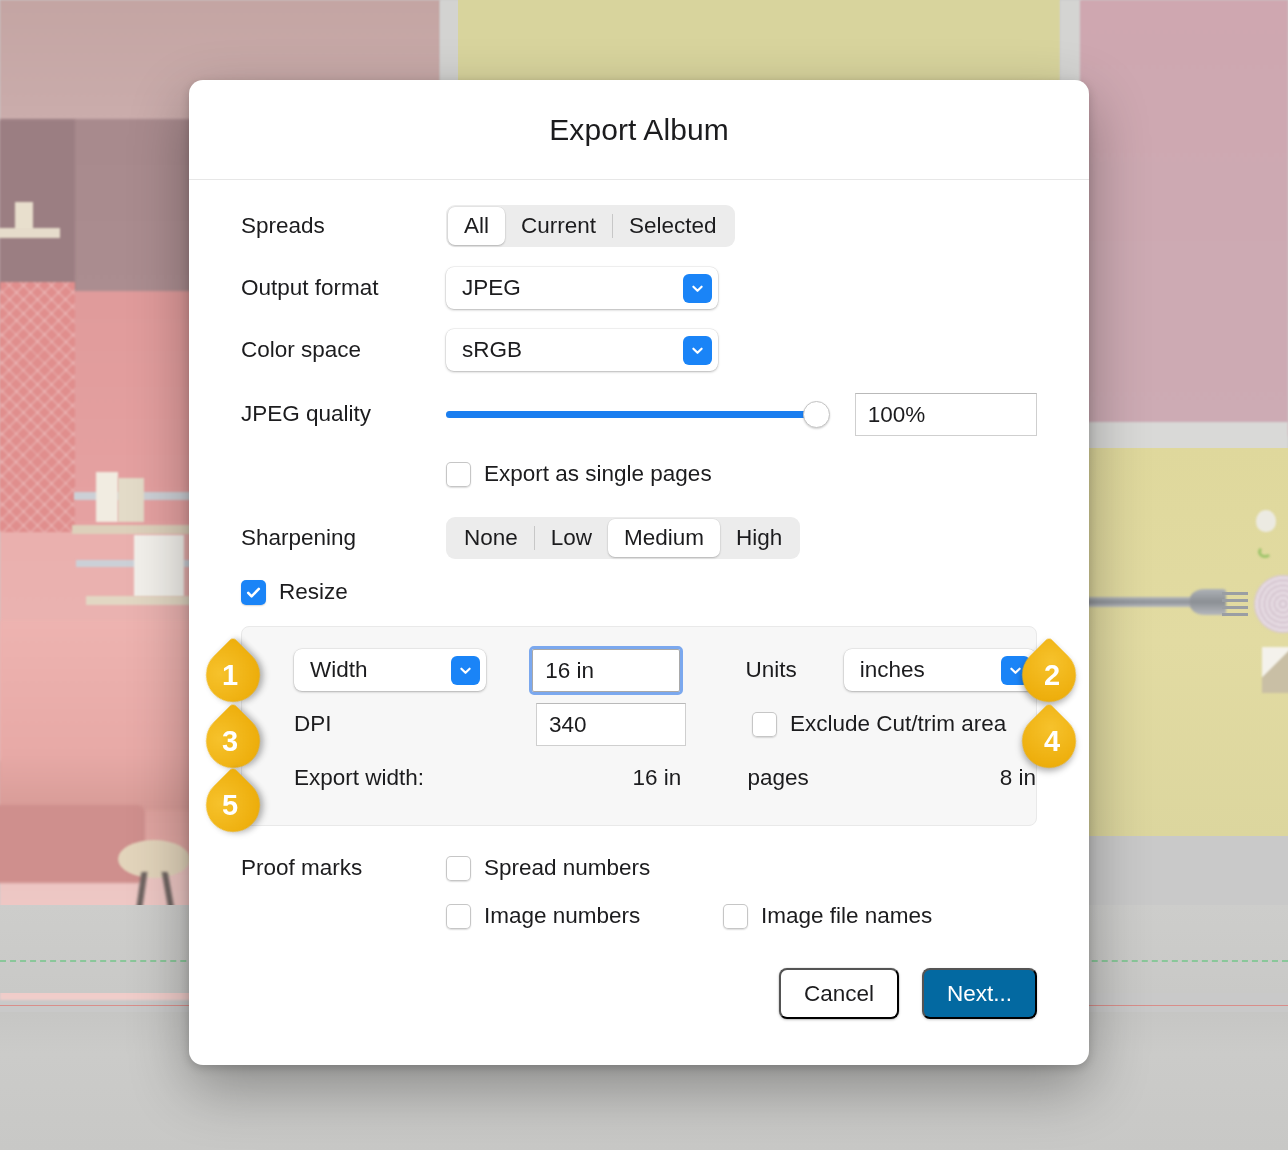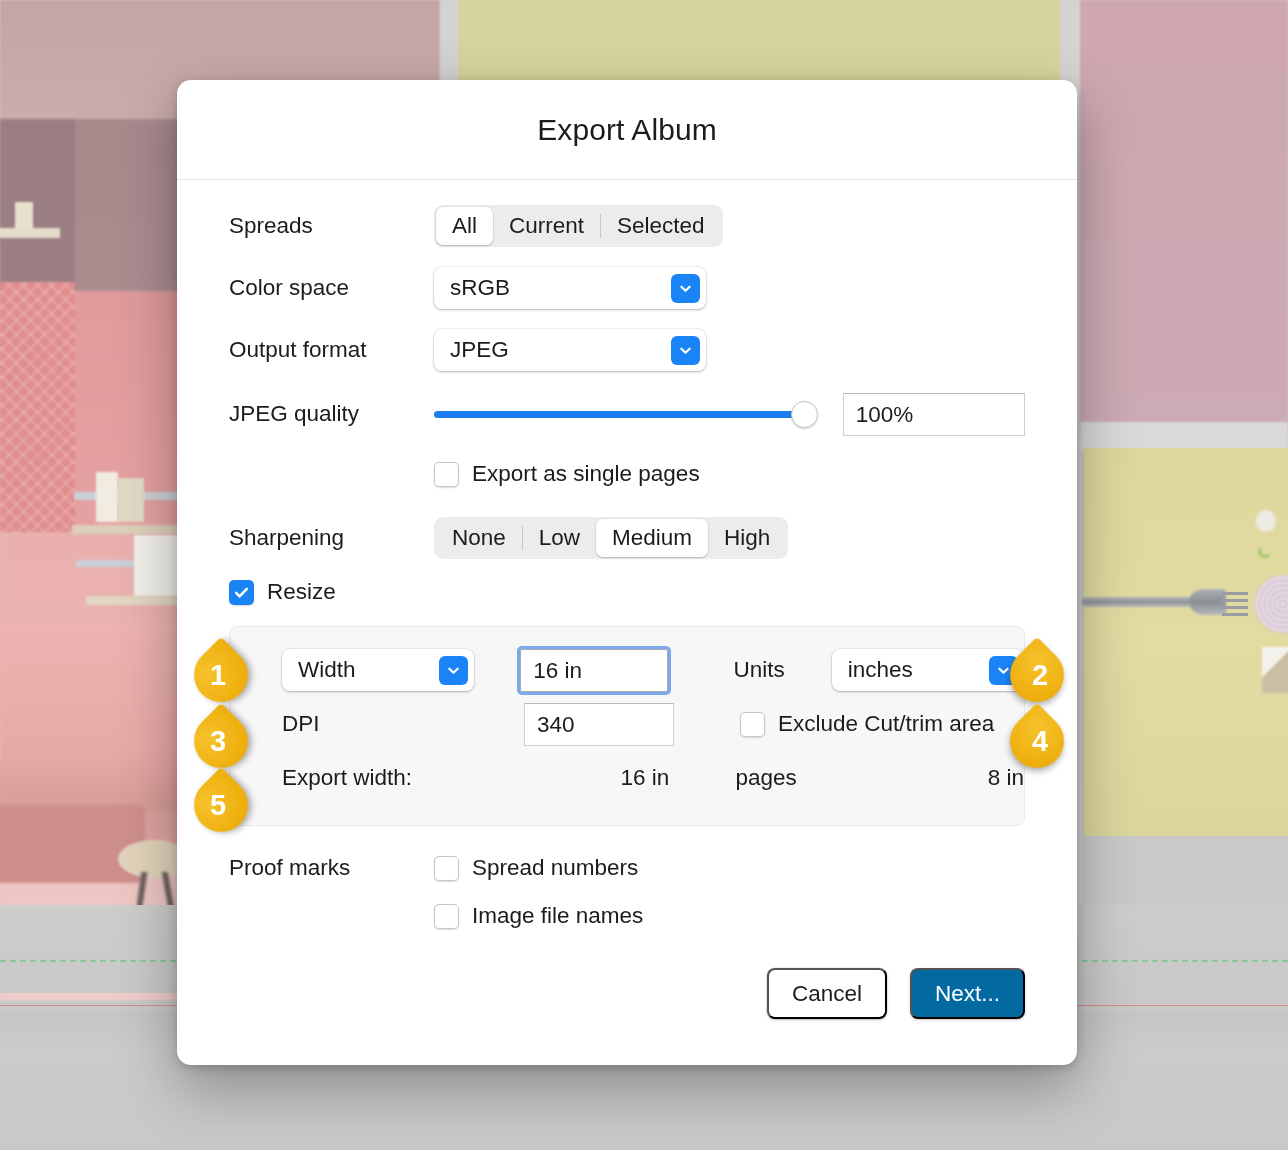"Export Album" .dialog { left: 177px -> 189px }
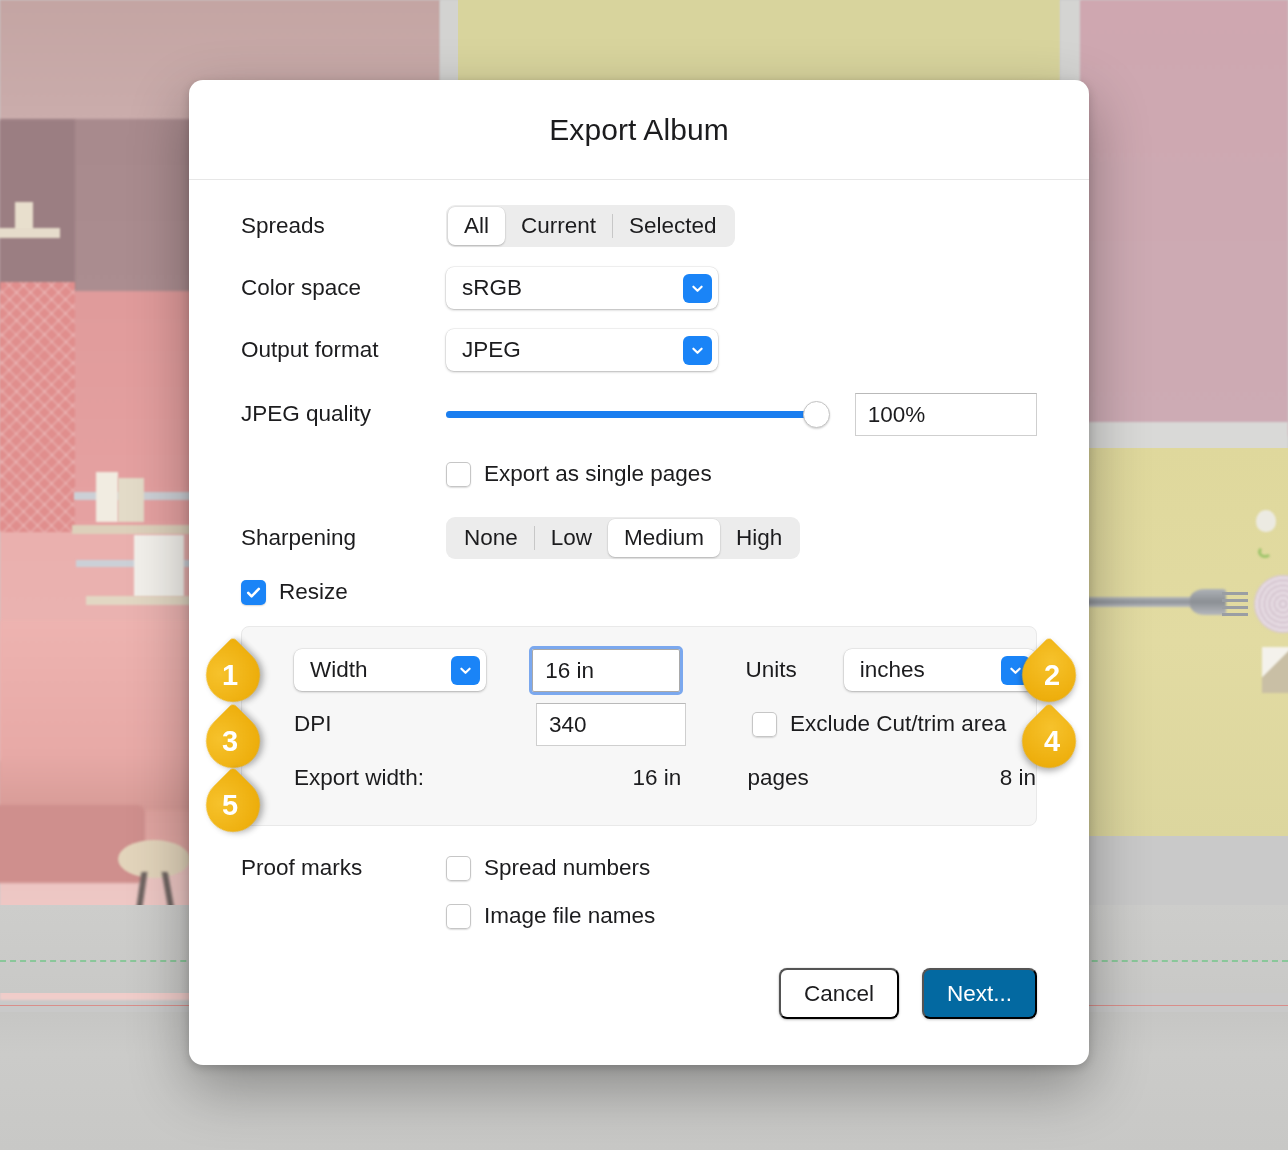"Color space" div.row { order: before "Output format" -> after "Output format" }
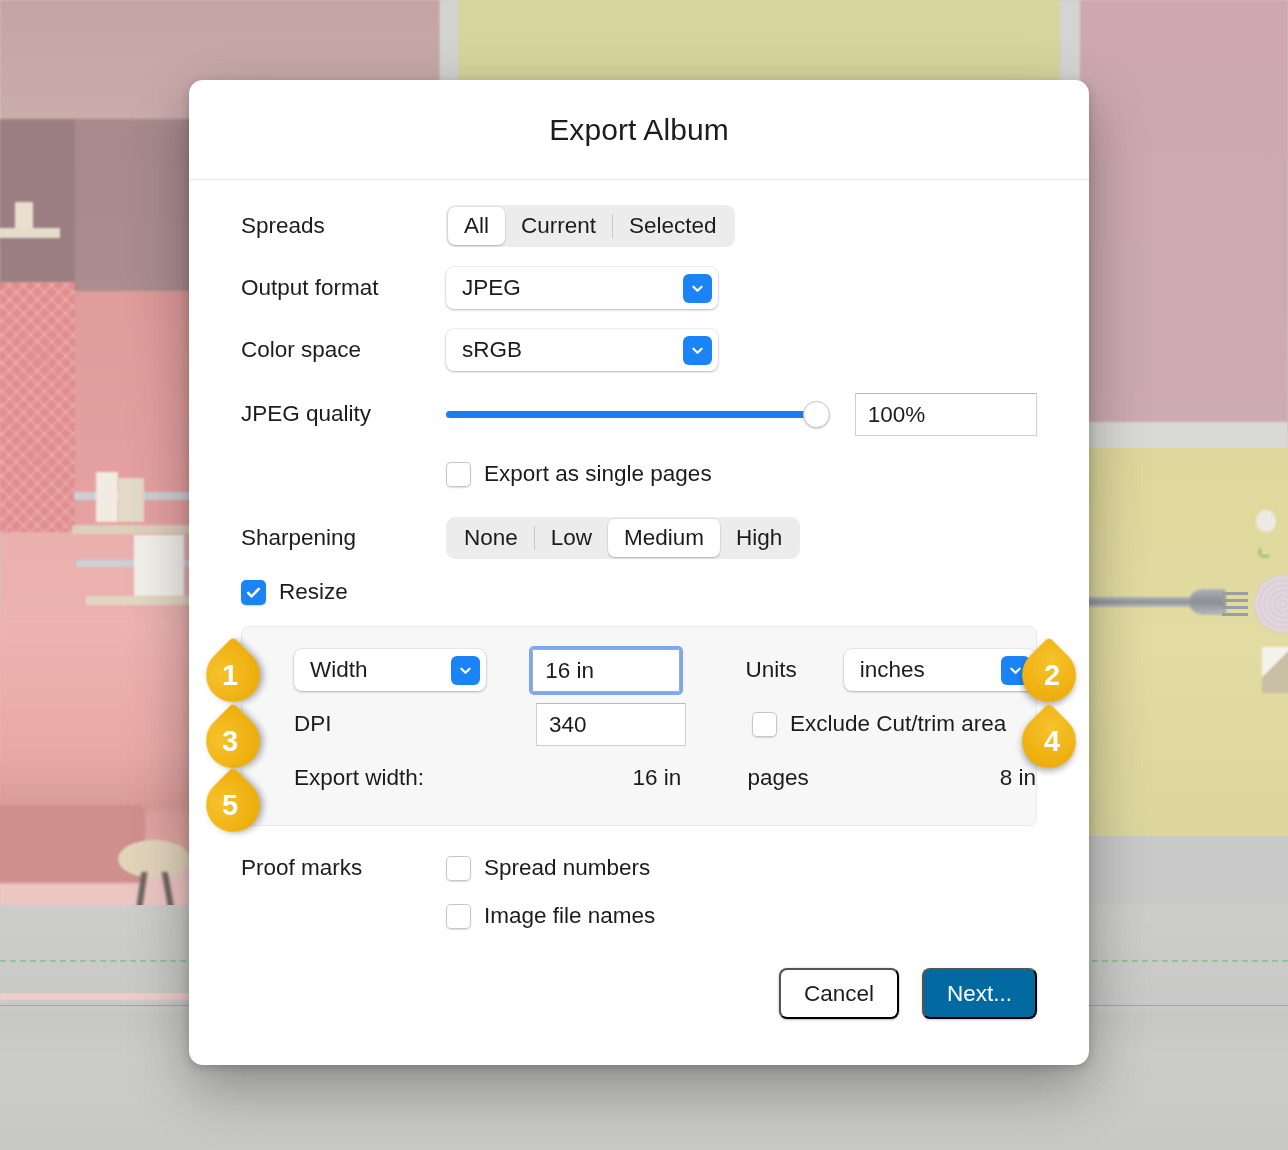"Image numbers" div.check-wrap { html: none -> <div> <span></span> <span>Image numbers</span> </div> }
